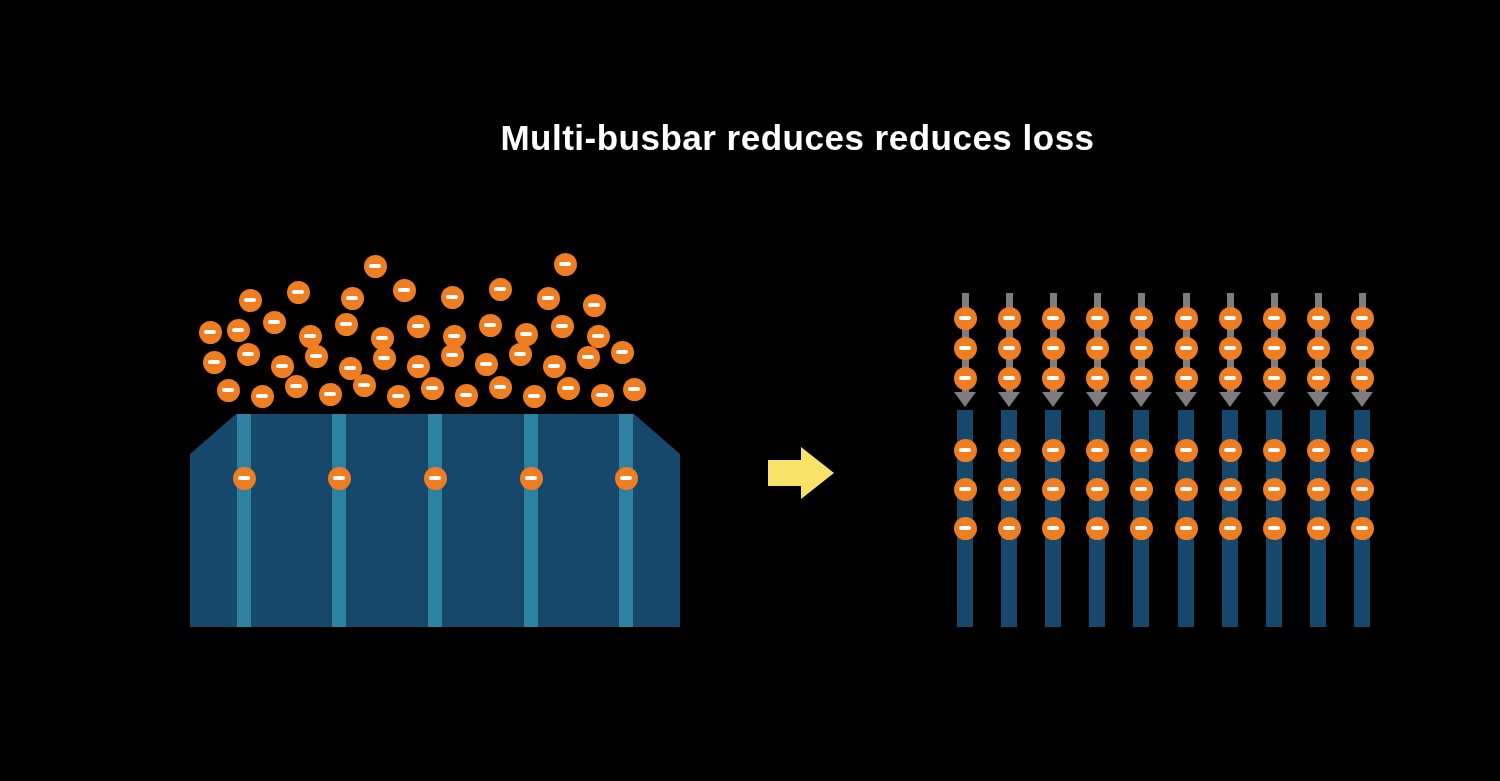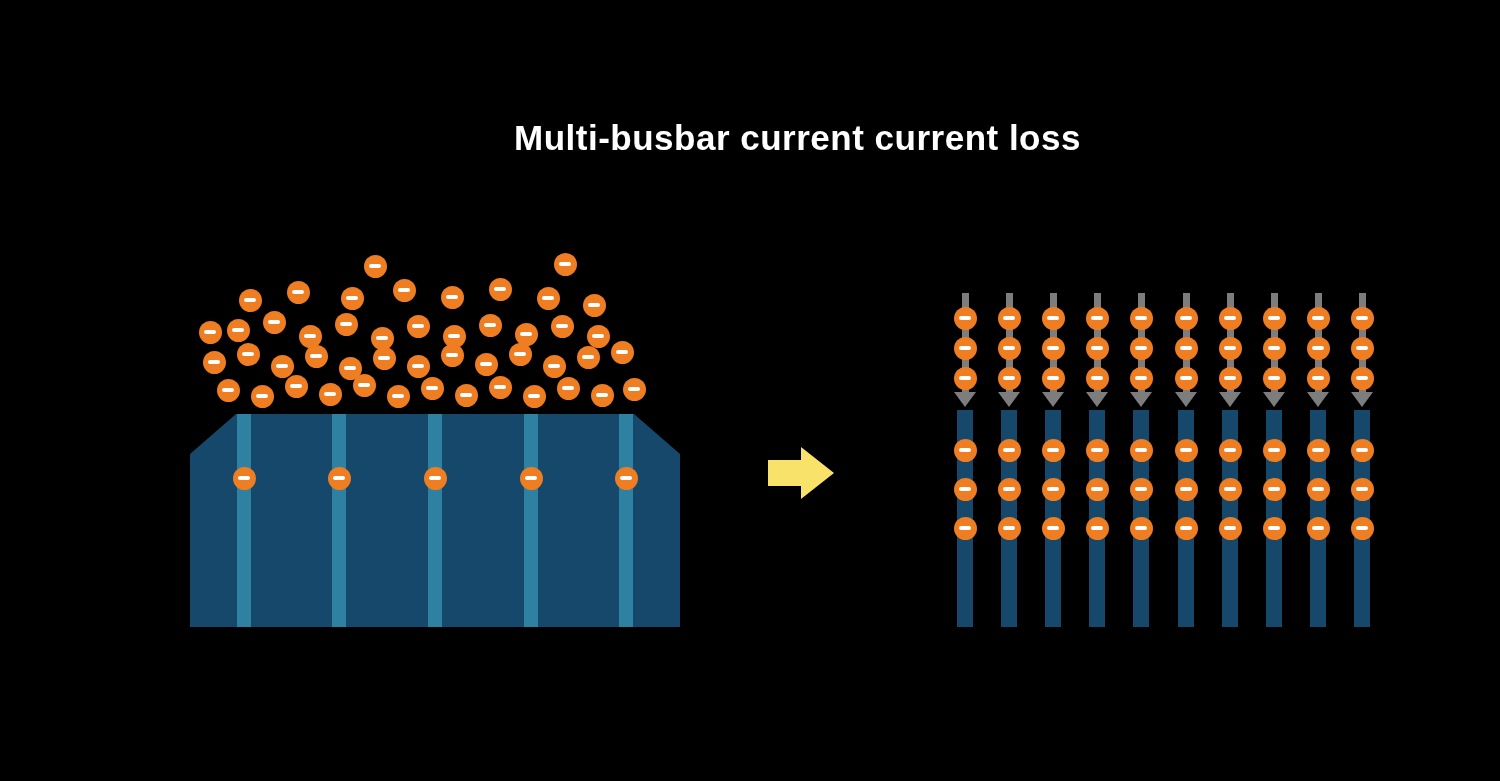"Multi-busbar current current loss" h1.title { text: current current -> reduces reduces }
